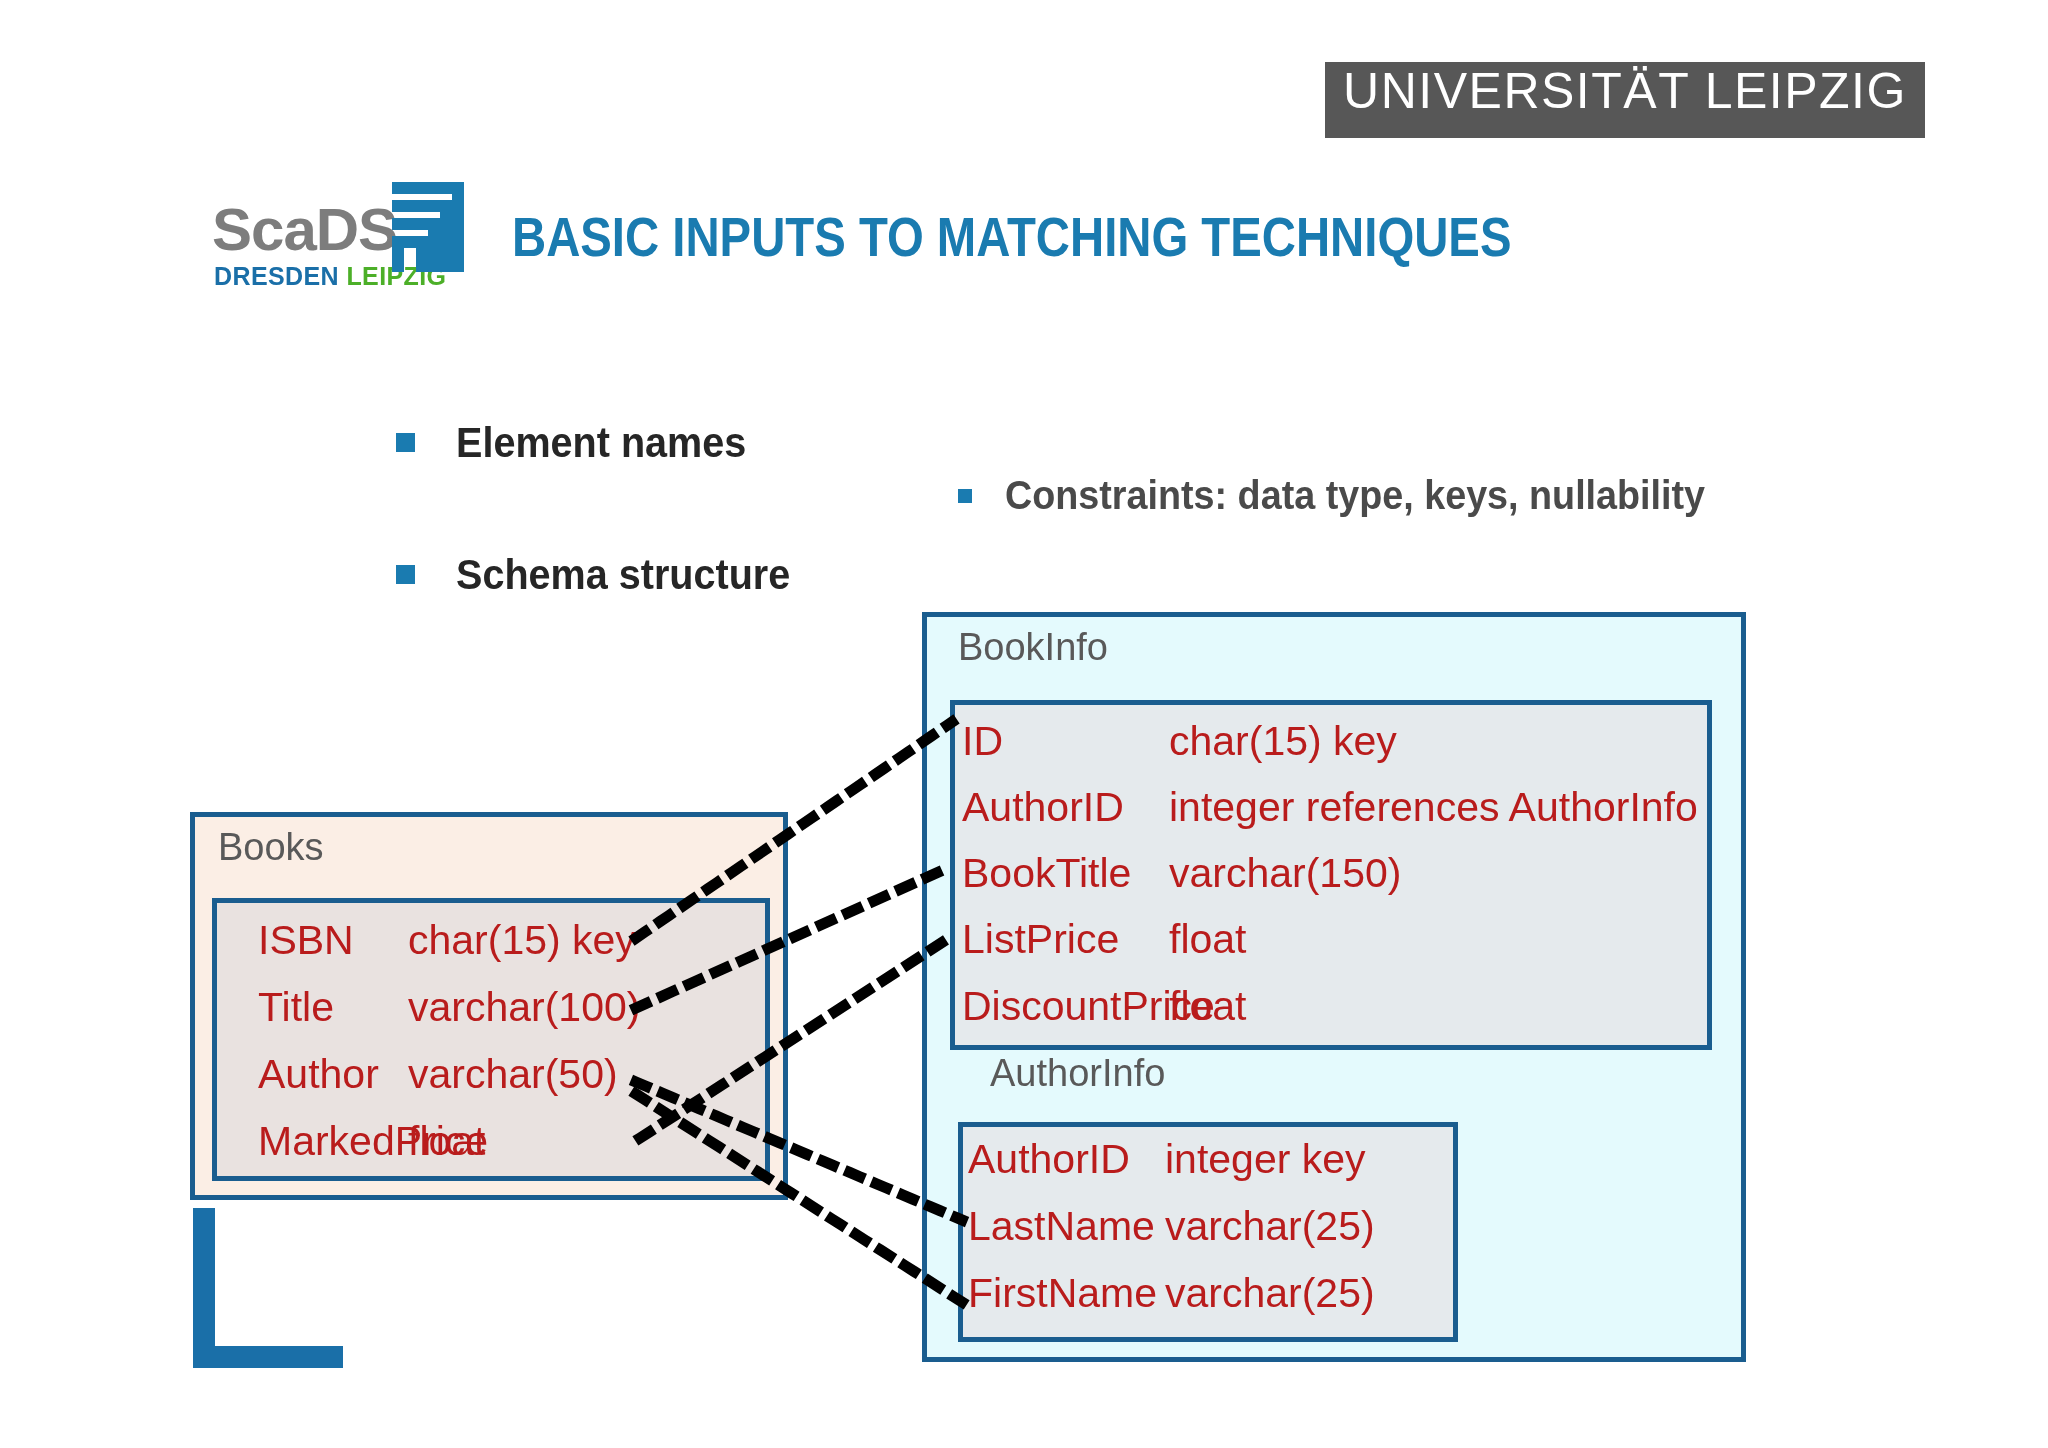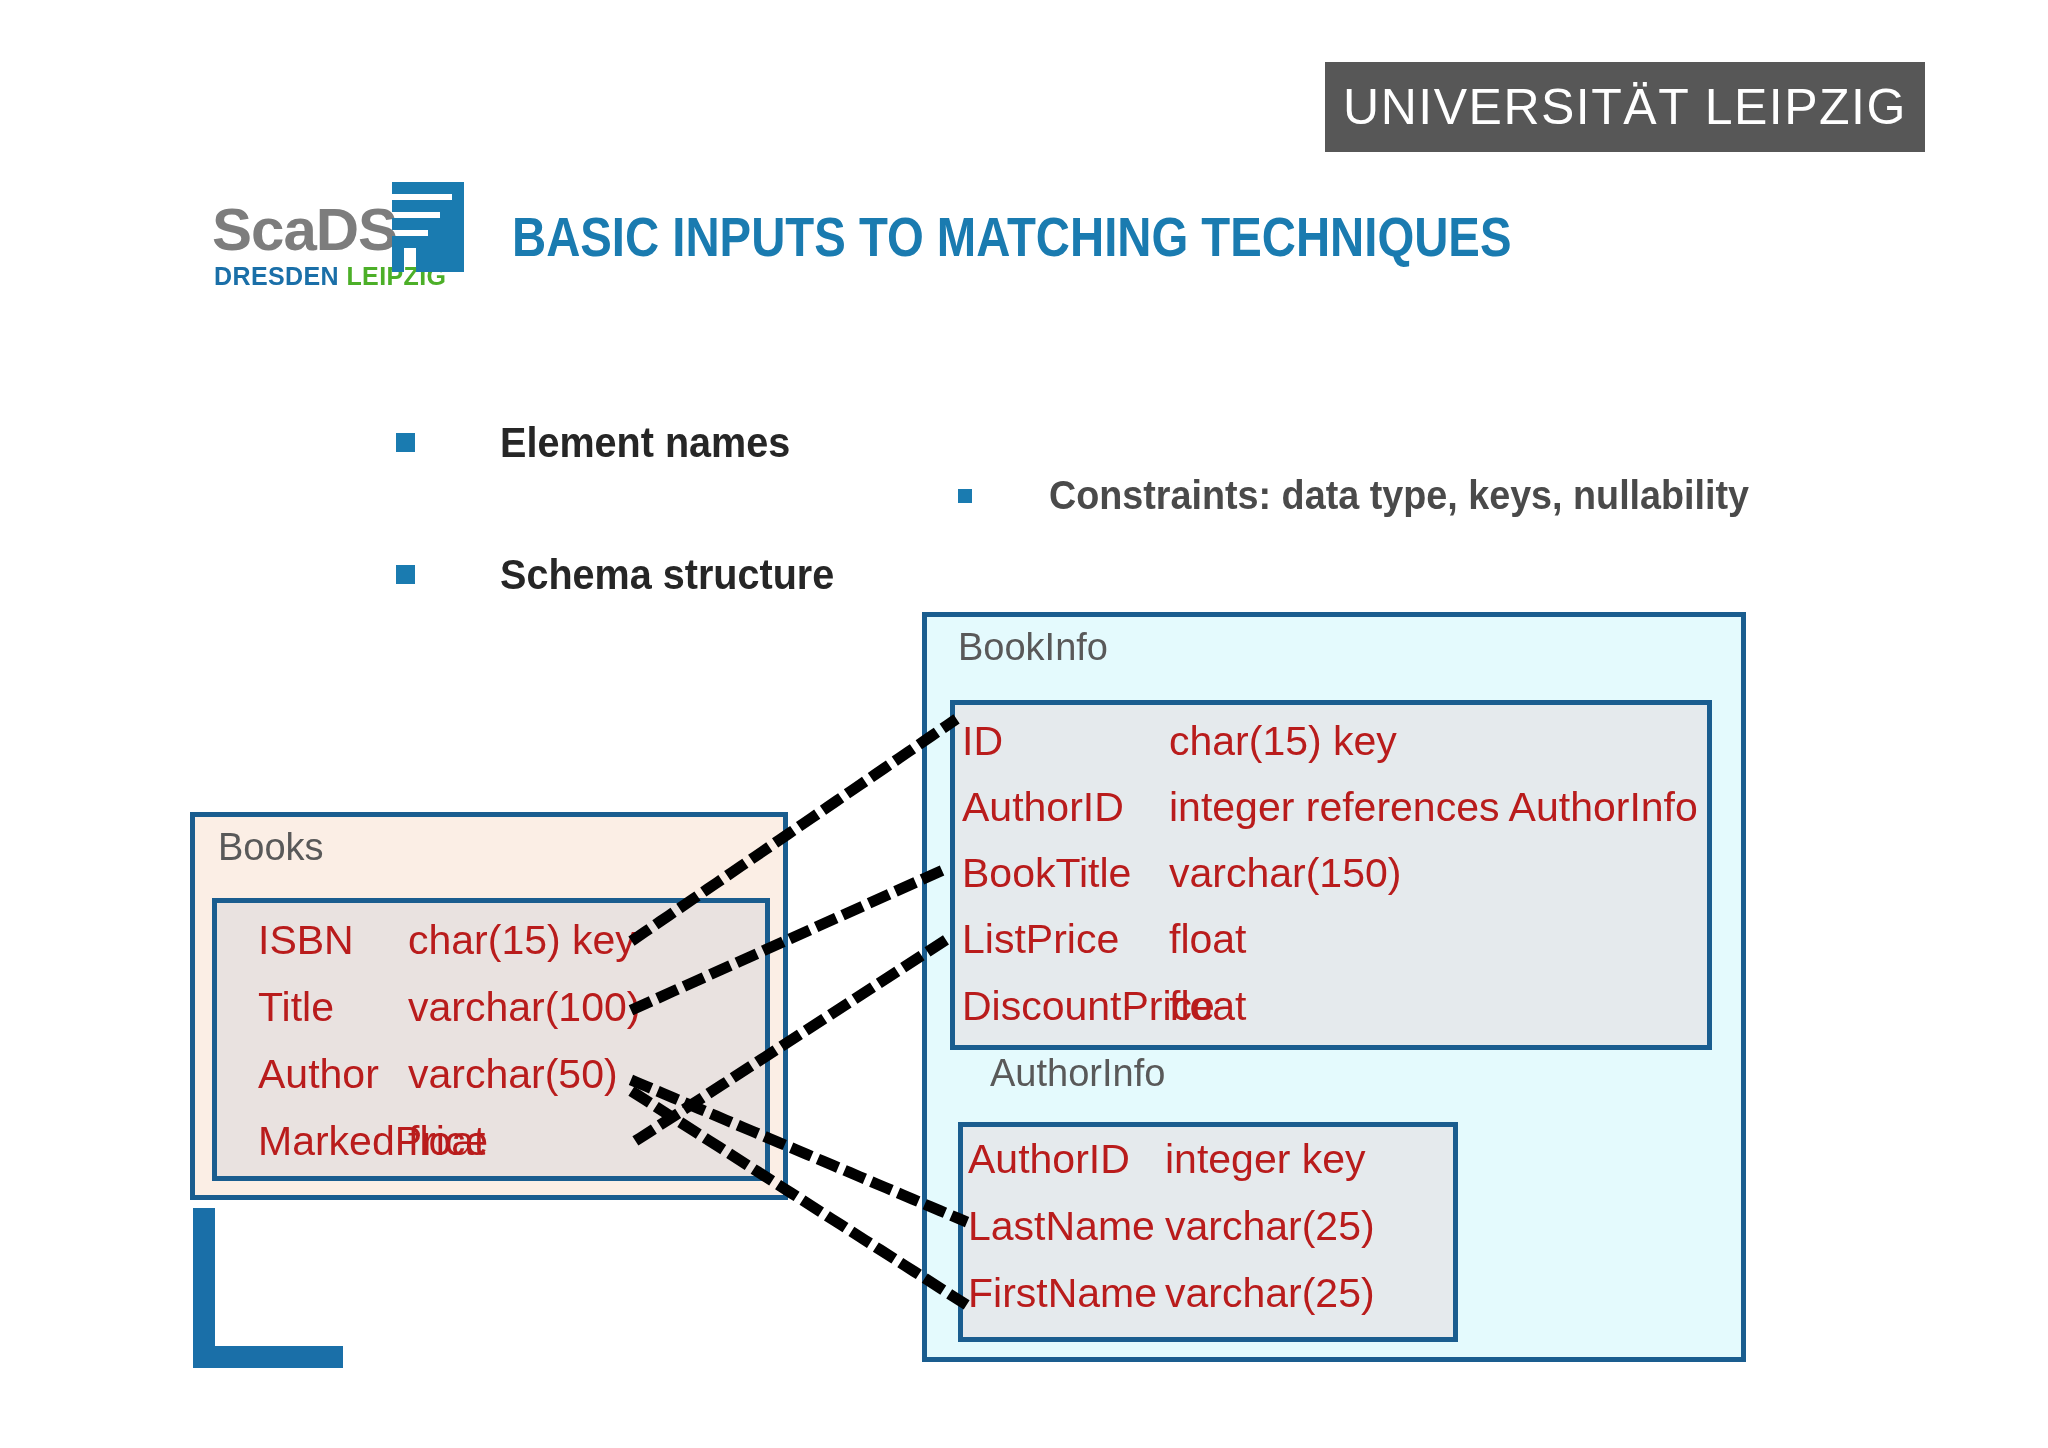"UNIVERSITÄT LEIPZIG" #ul-logo { align-items: center -> none; height: 90px -> 76px }
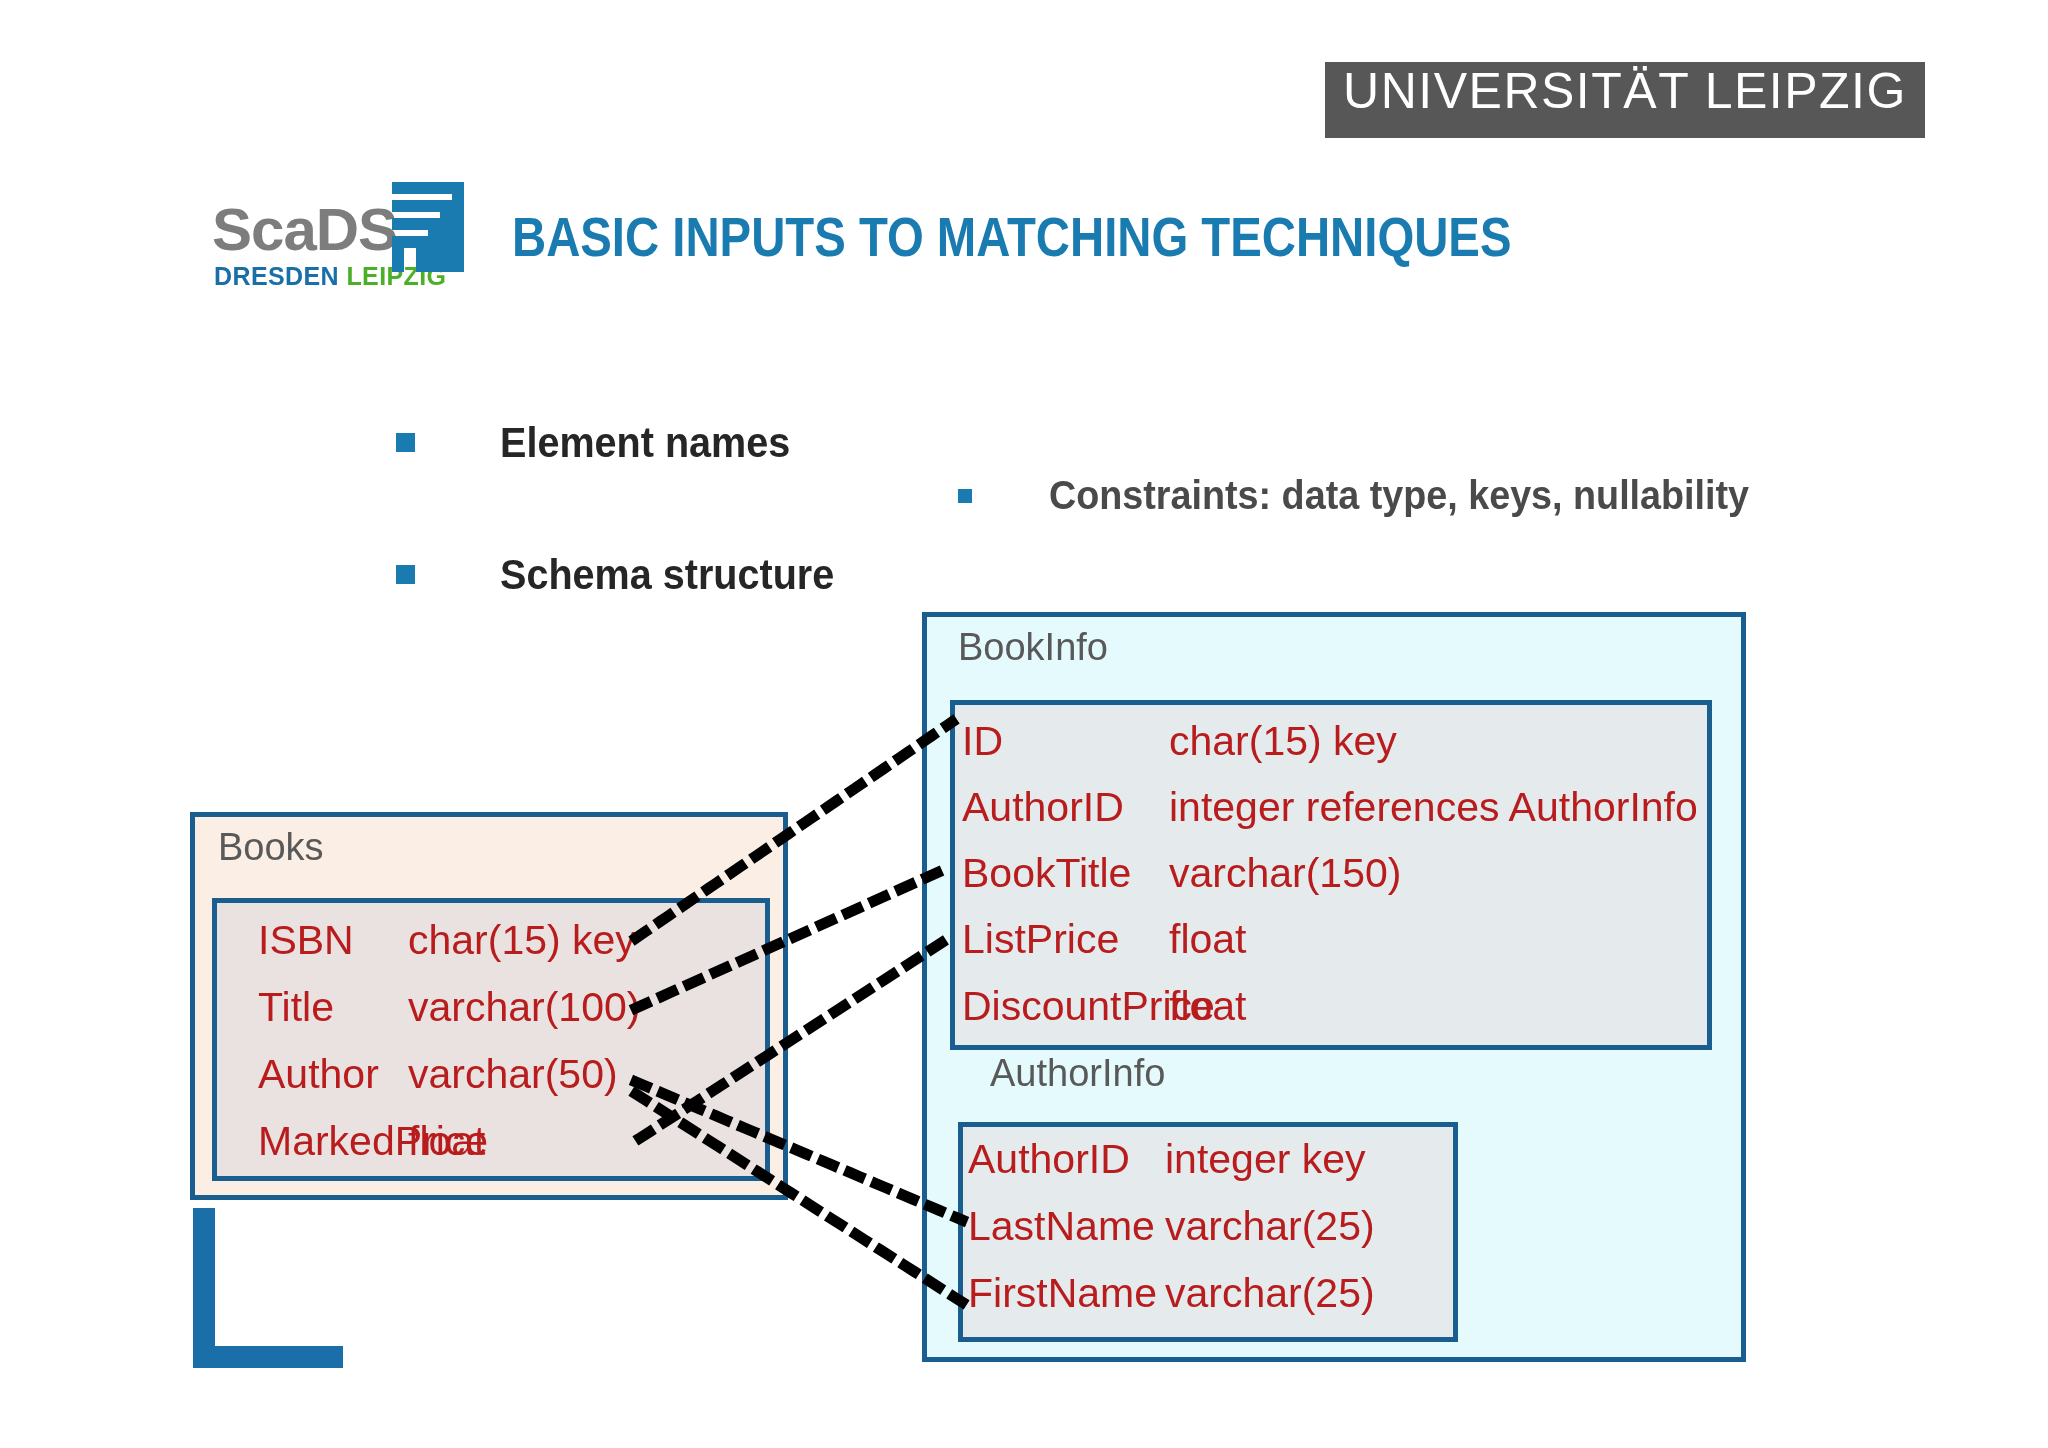"Element names" .bullet { gap: 44px -> none }
